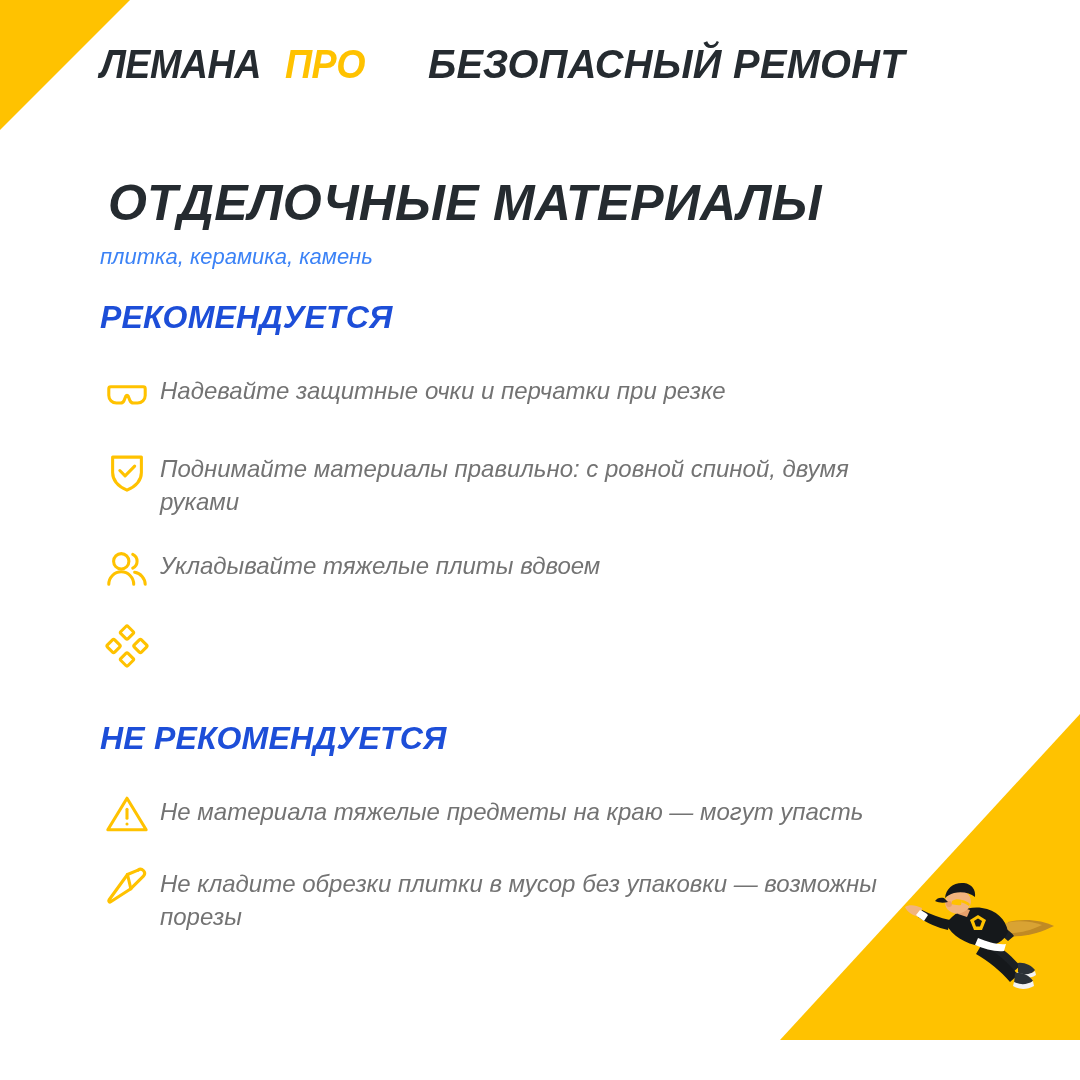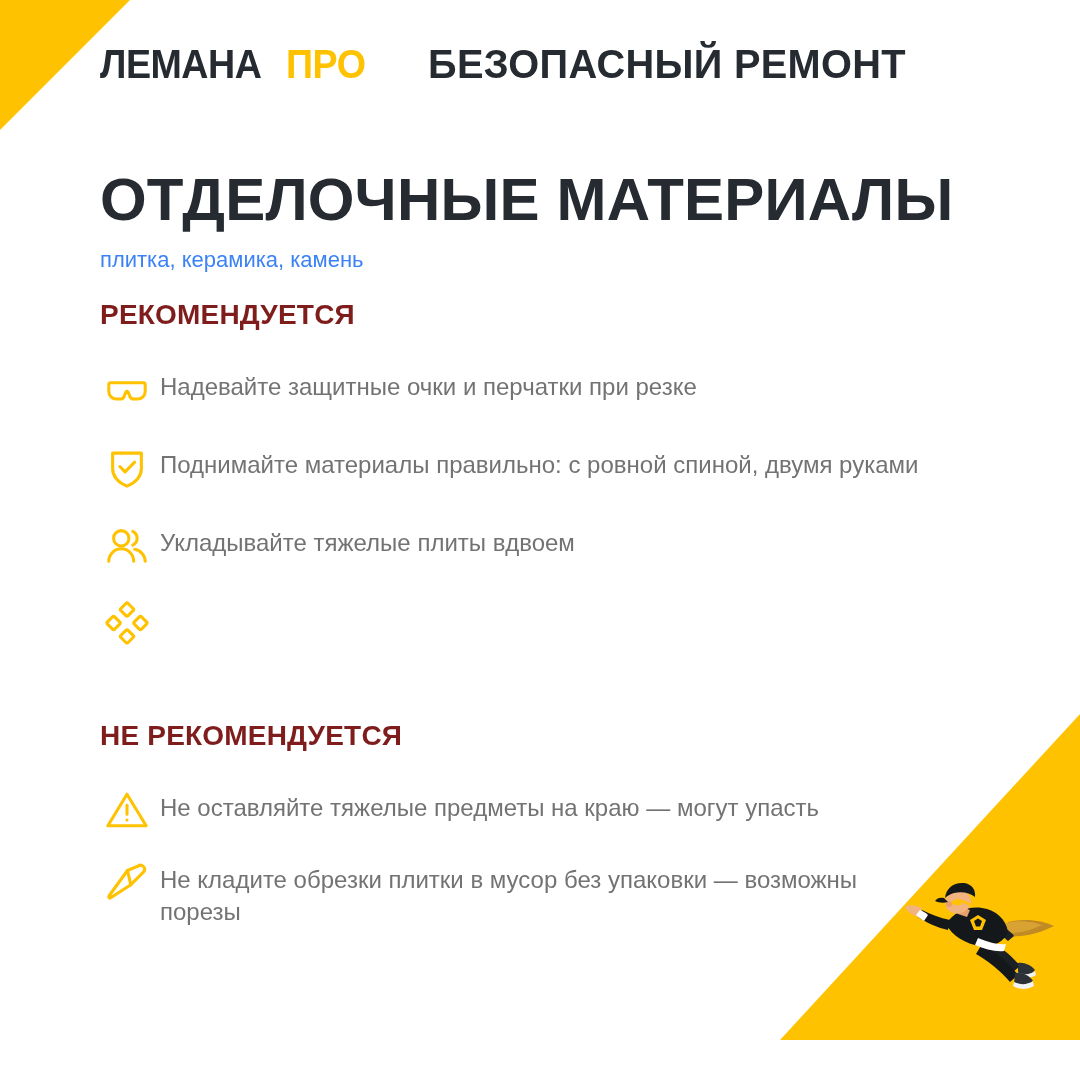"ЛЕМАНА" .poster { font-style: none -> italic }
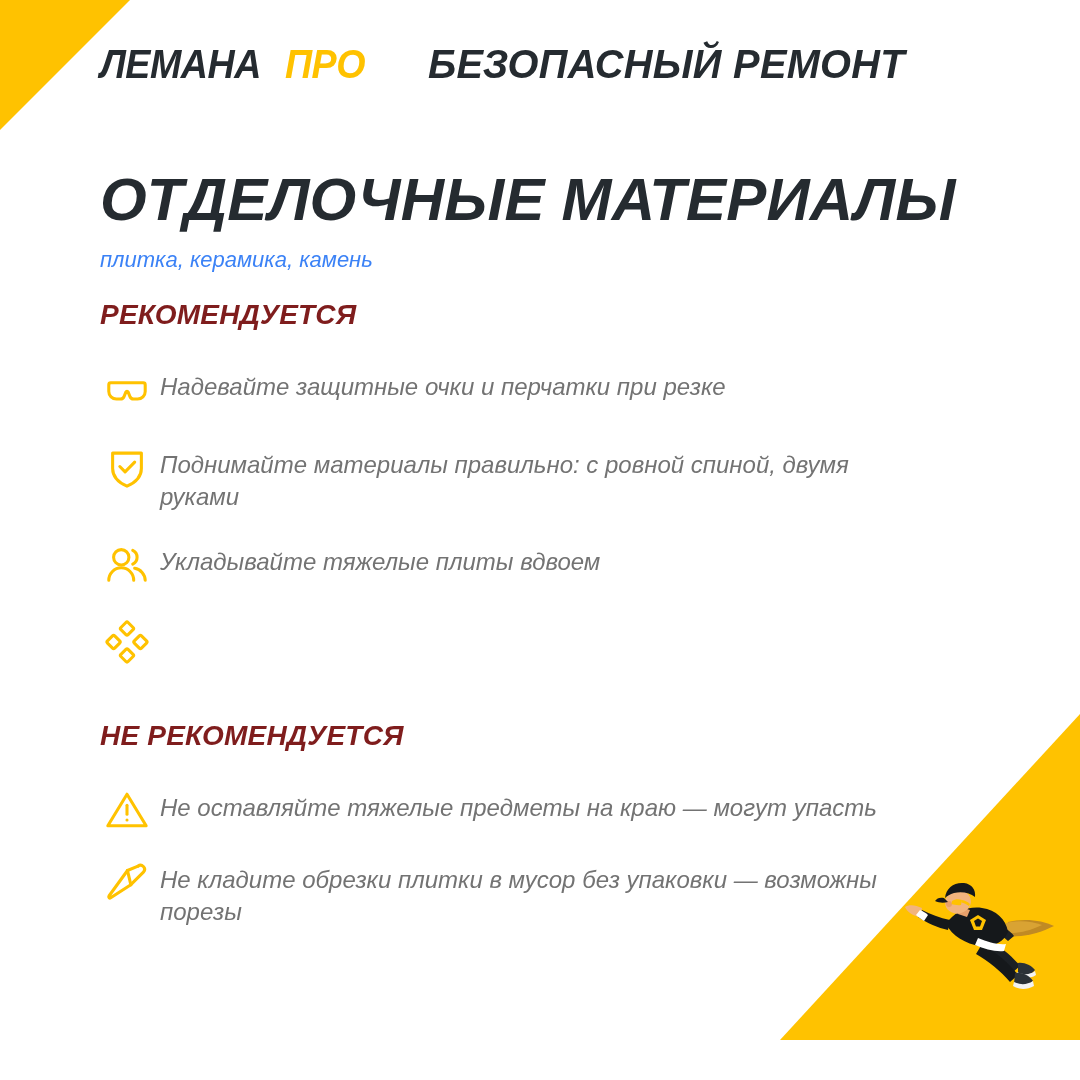"ОТДЕЛОЧНЫЕ МАТЕРИАЛЫ" .main-title { font-size: 60px -> 50px; margin: 0 -> 8px }
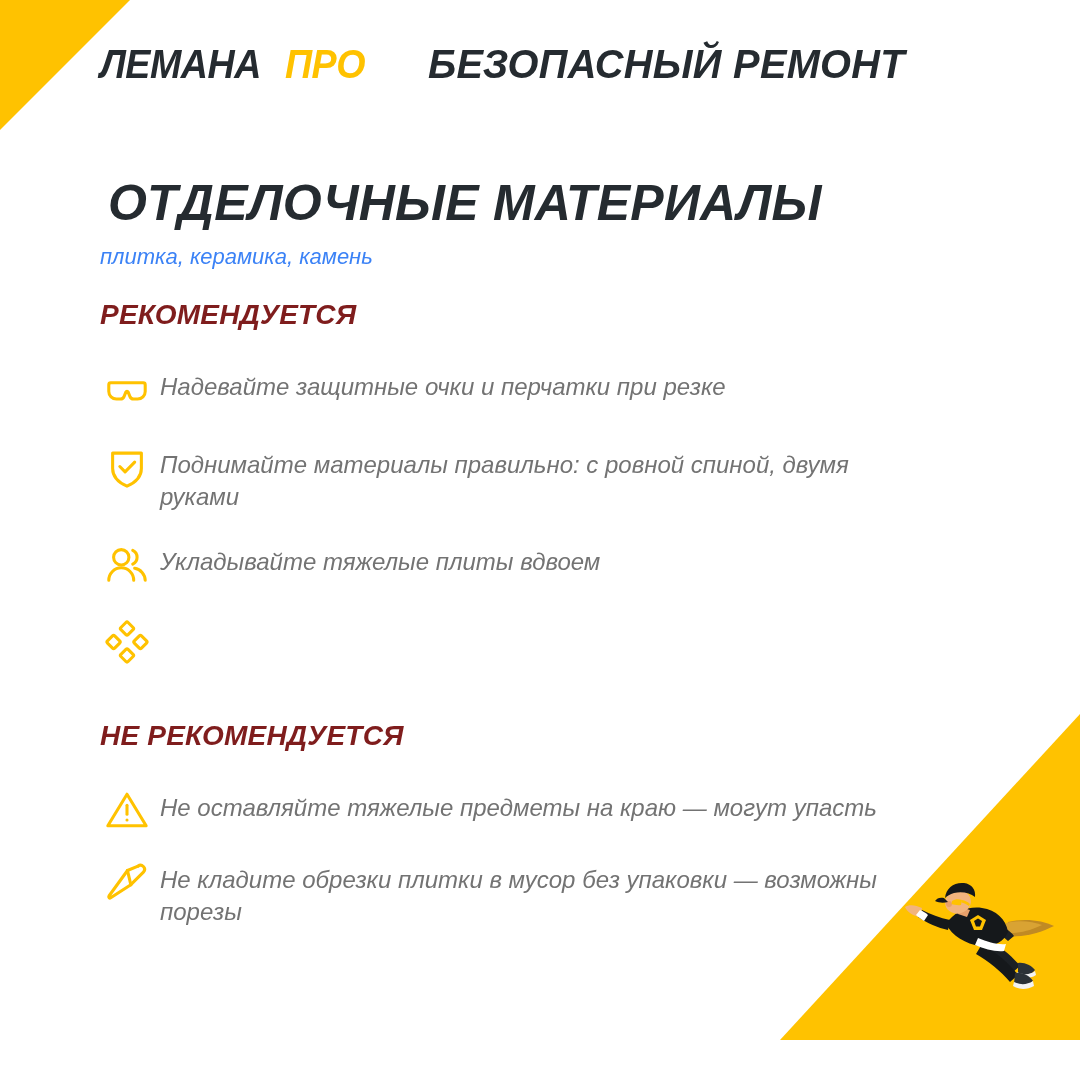"РЕКОМЕНДУЕТСЯ" .section-heading { color: #7f1d1d -> #1d4ed8; font-size: 28px -> 32px }
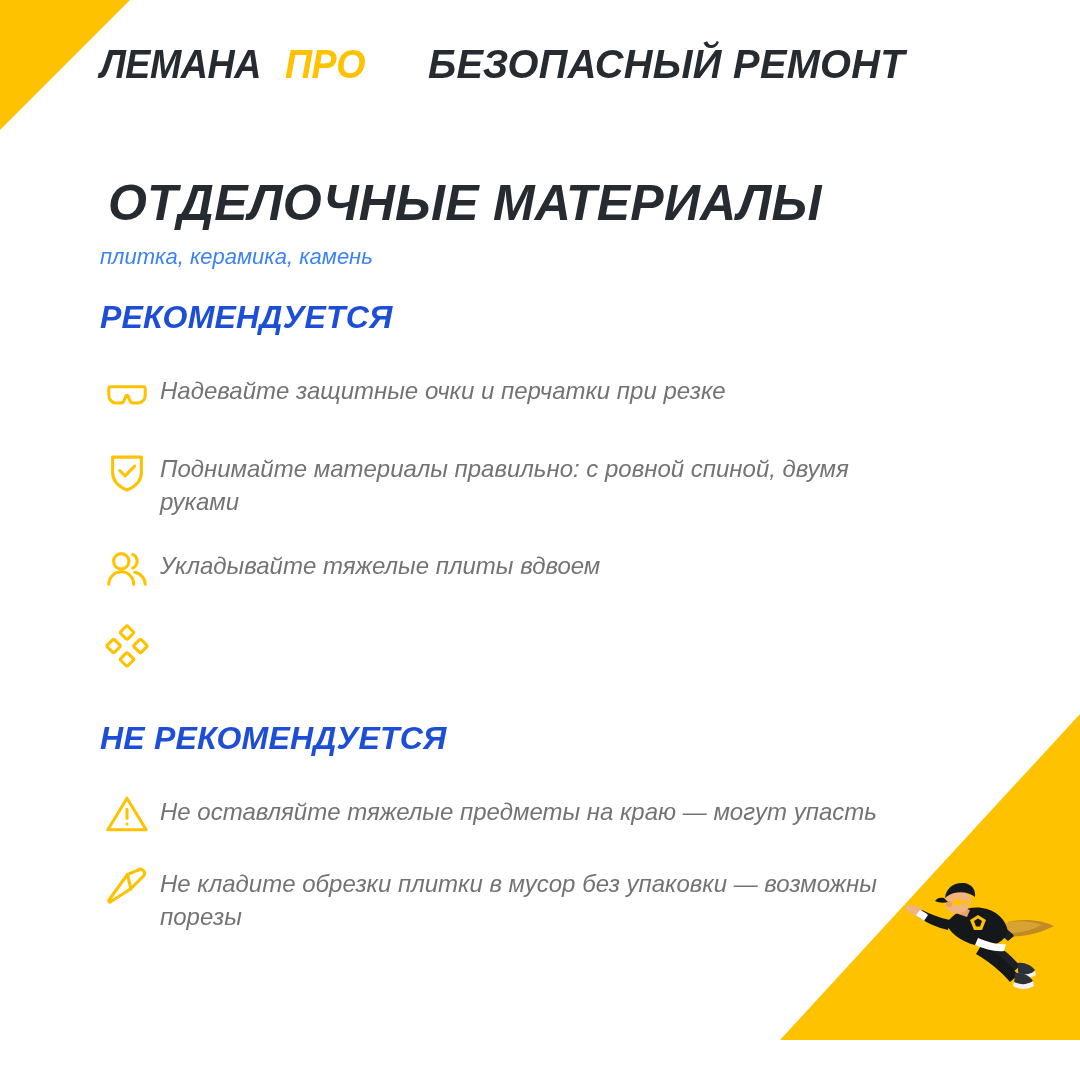"Не оставляйте тяжелые предметы на" span.item-text { text: оставляйте -> материала }
